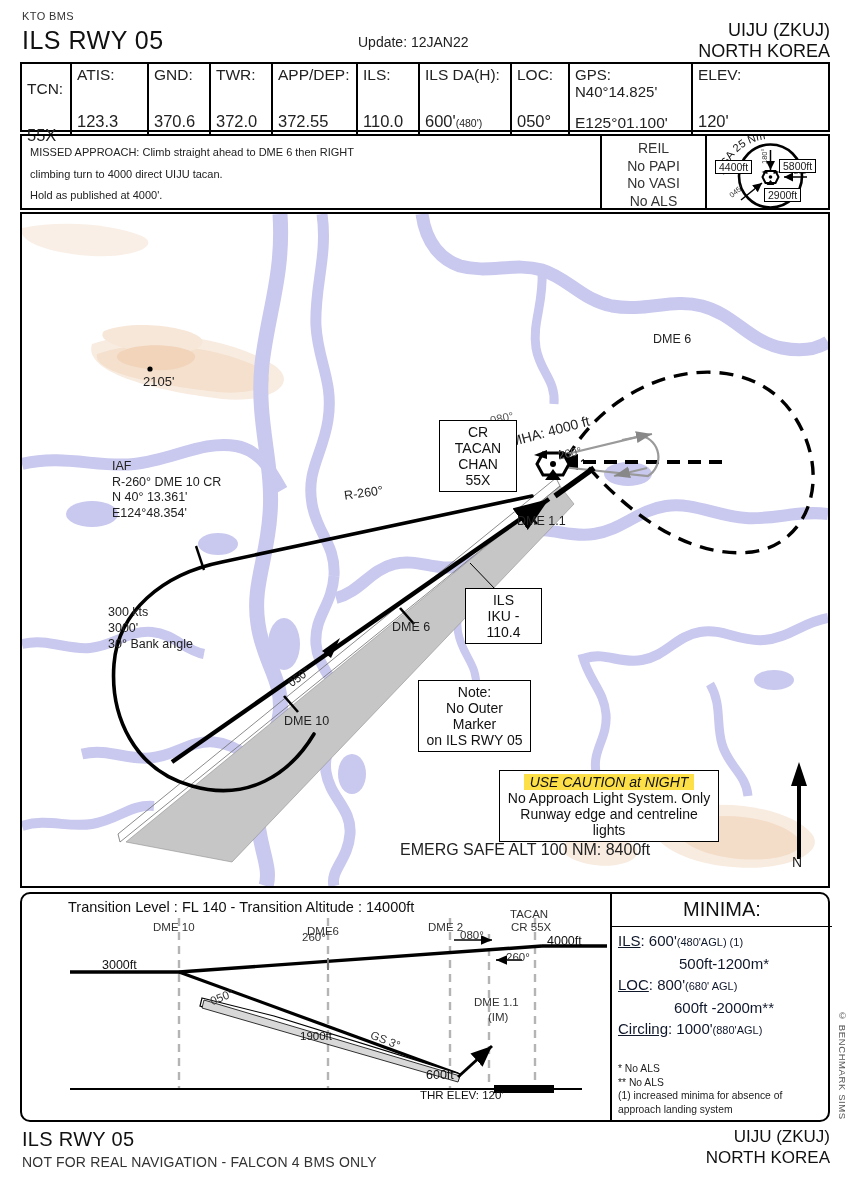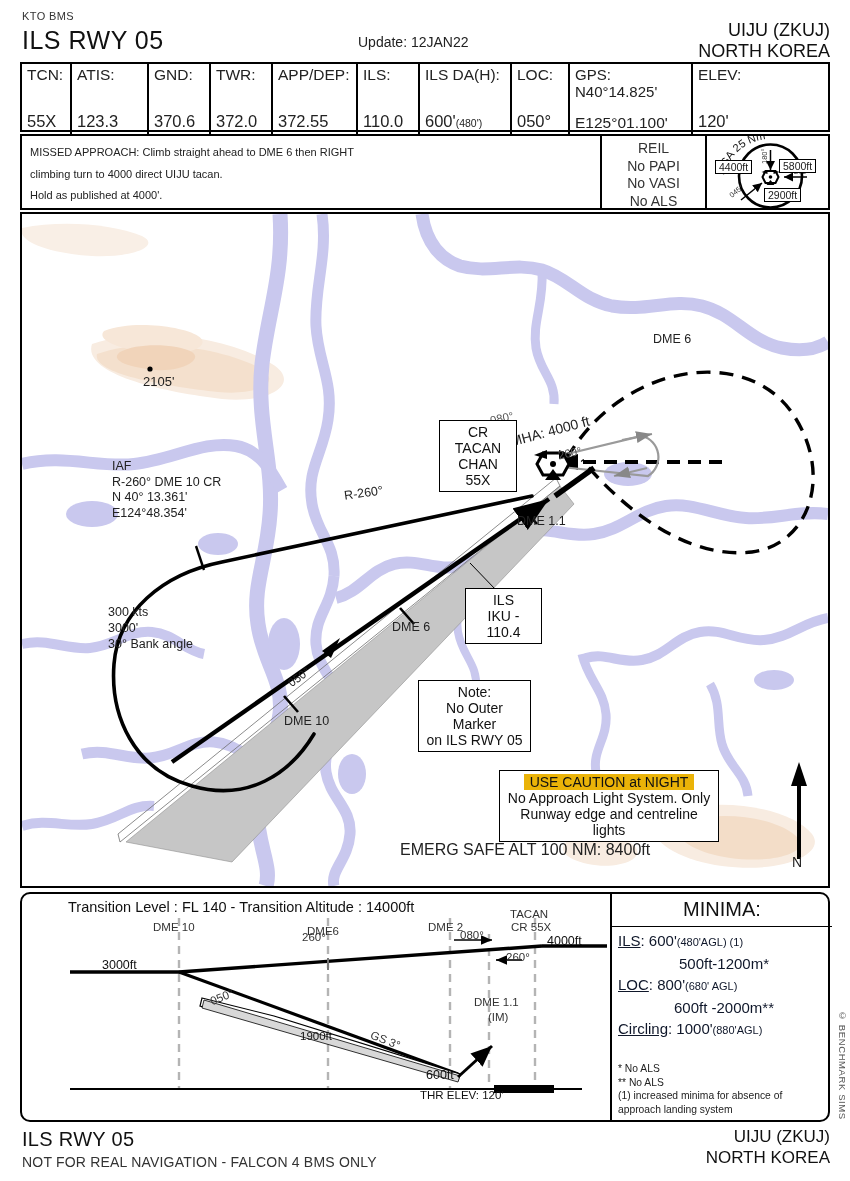"TCN:" .cell:first-child { margin-top: none -> 14px }
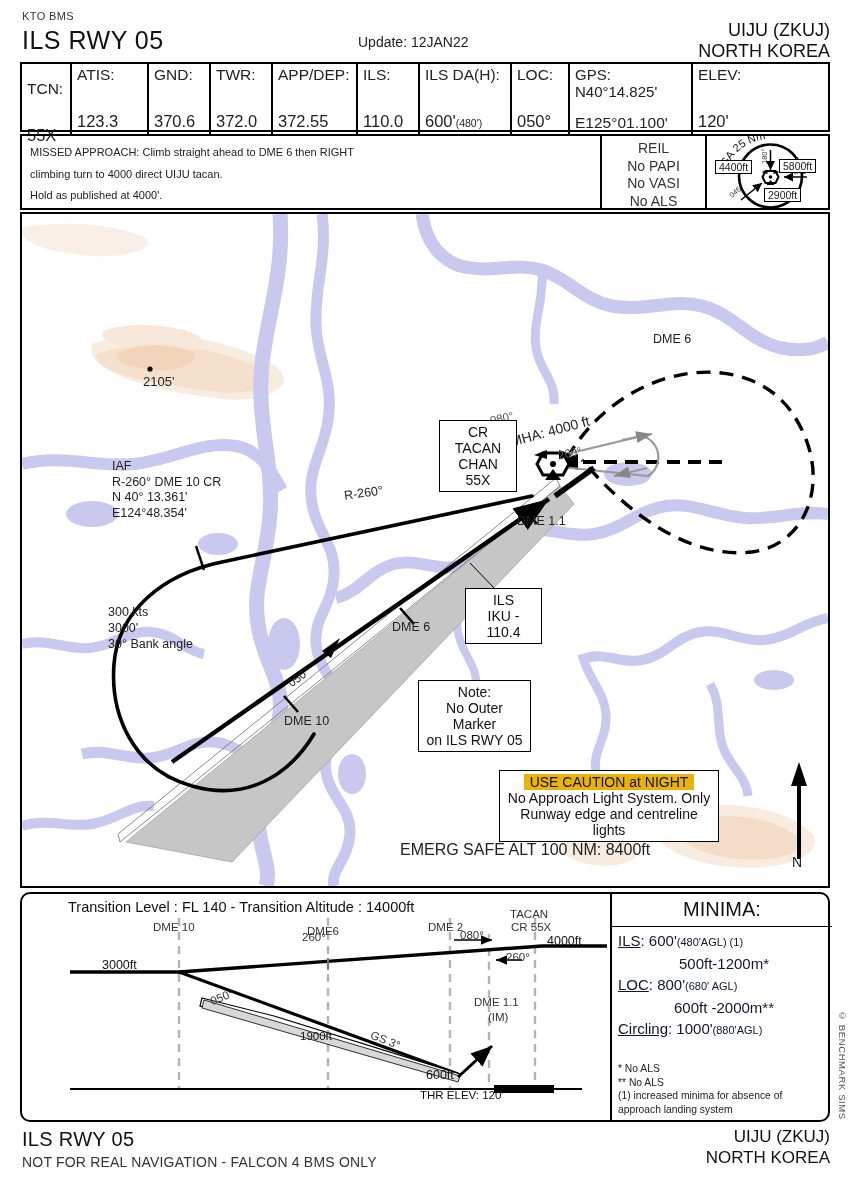"USE CAUTION at NIGHT" div { background: #eab308 -> #fde047; font-style: none -> italic }
